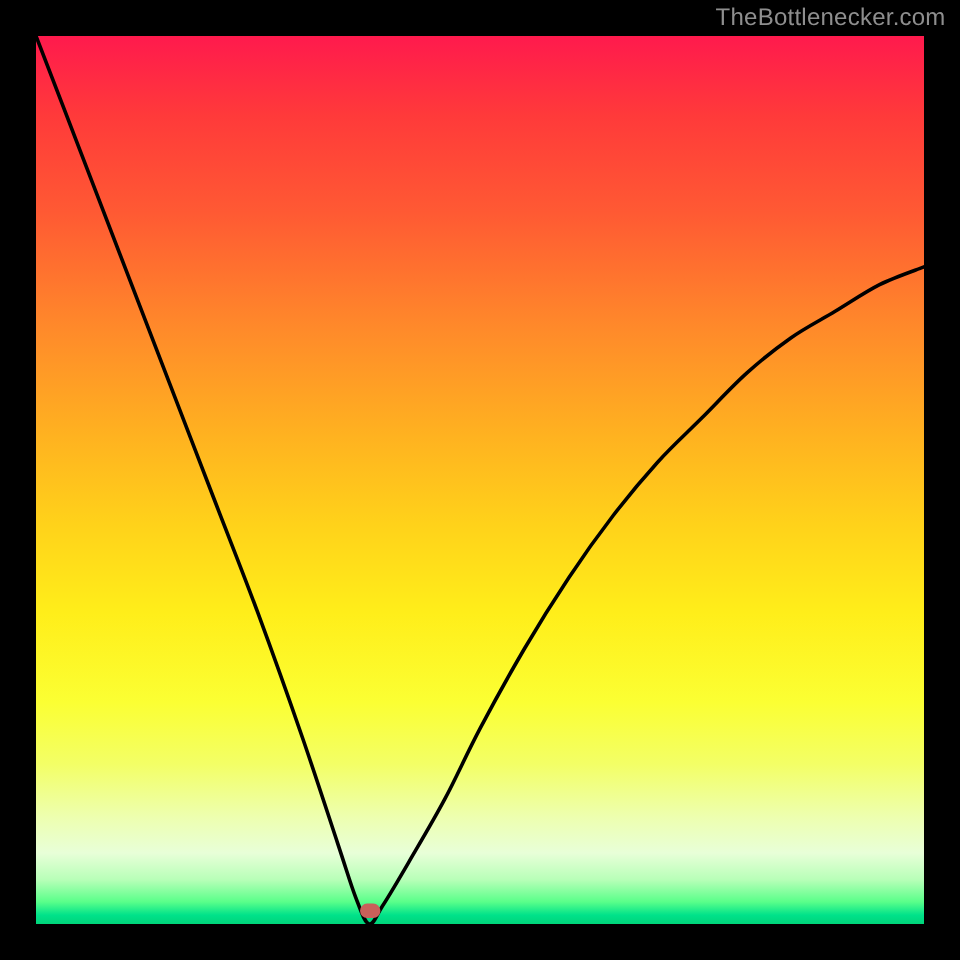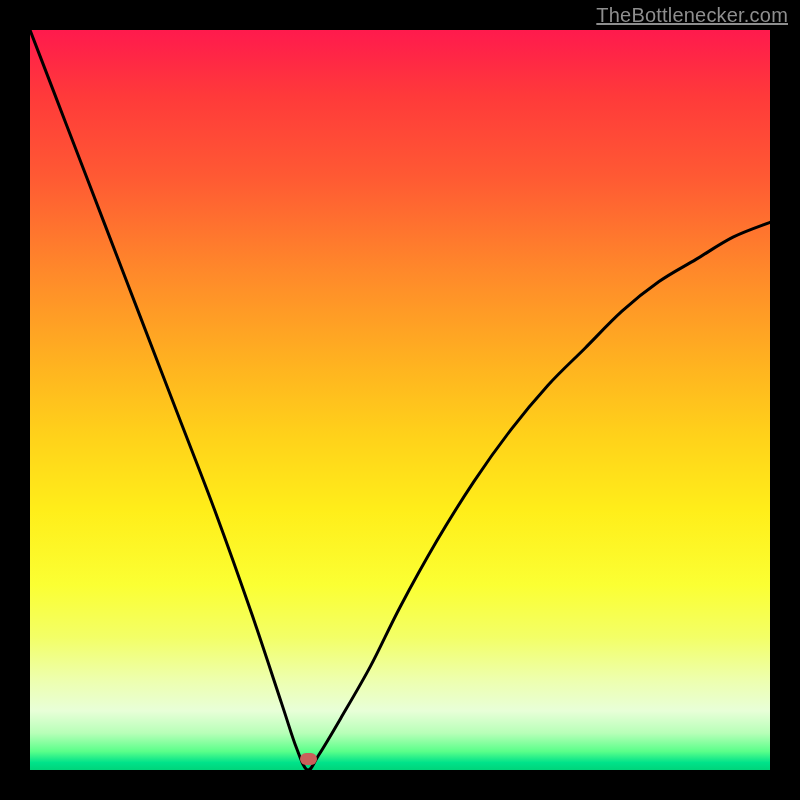"TheBottlenecker.com" .watermark { text-decoration: underline -> none }
